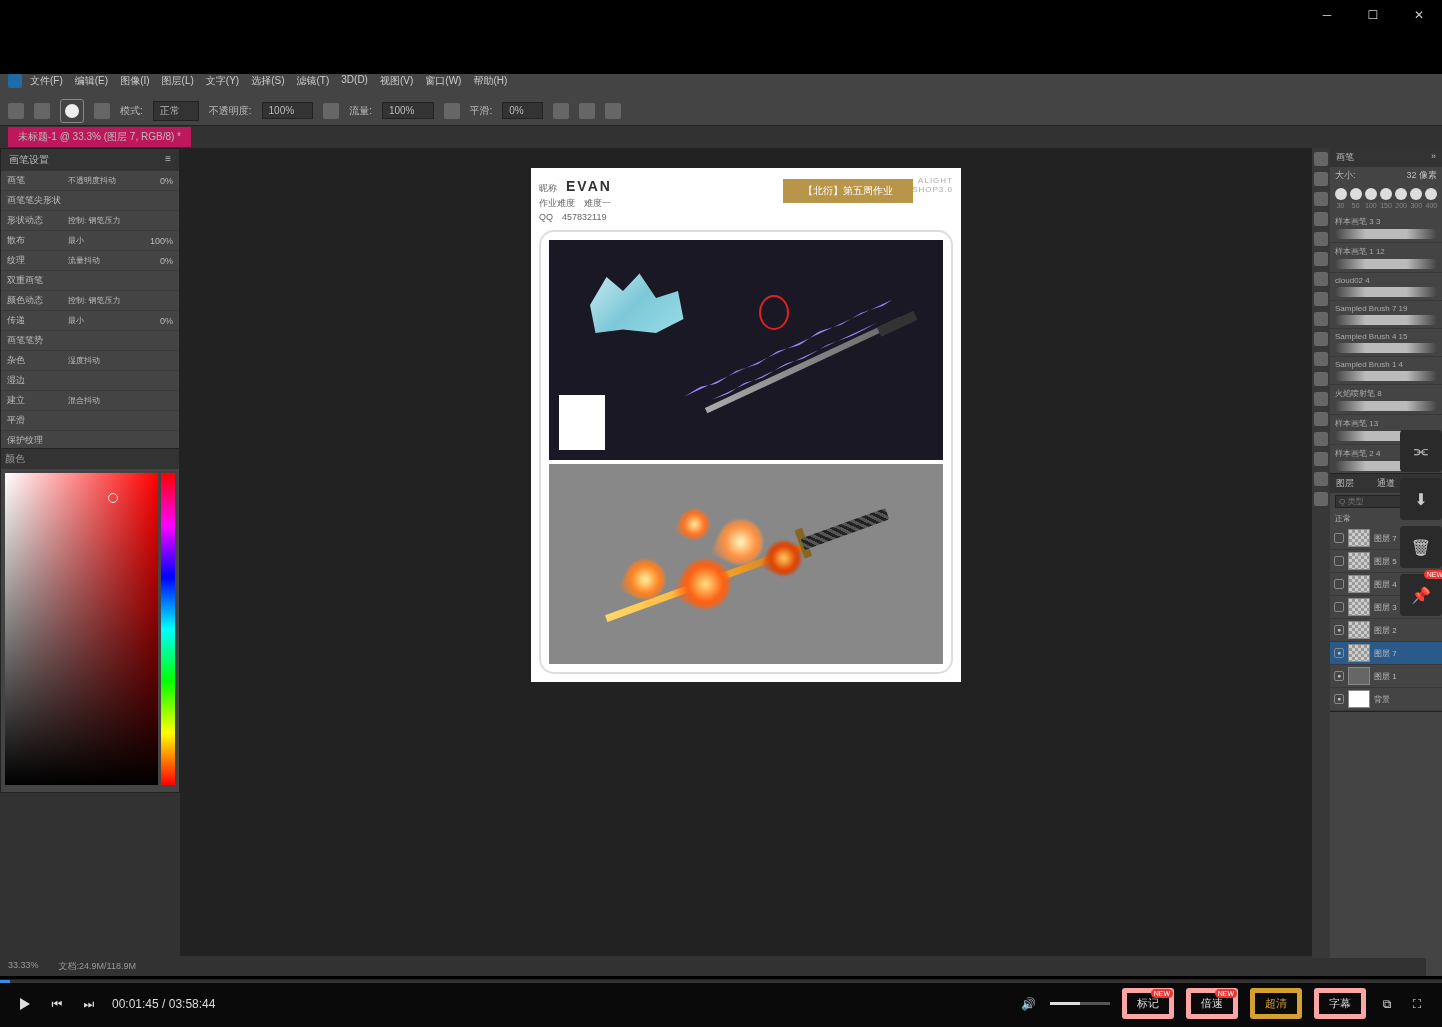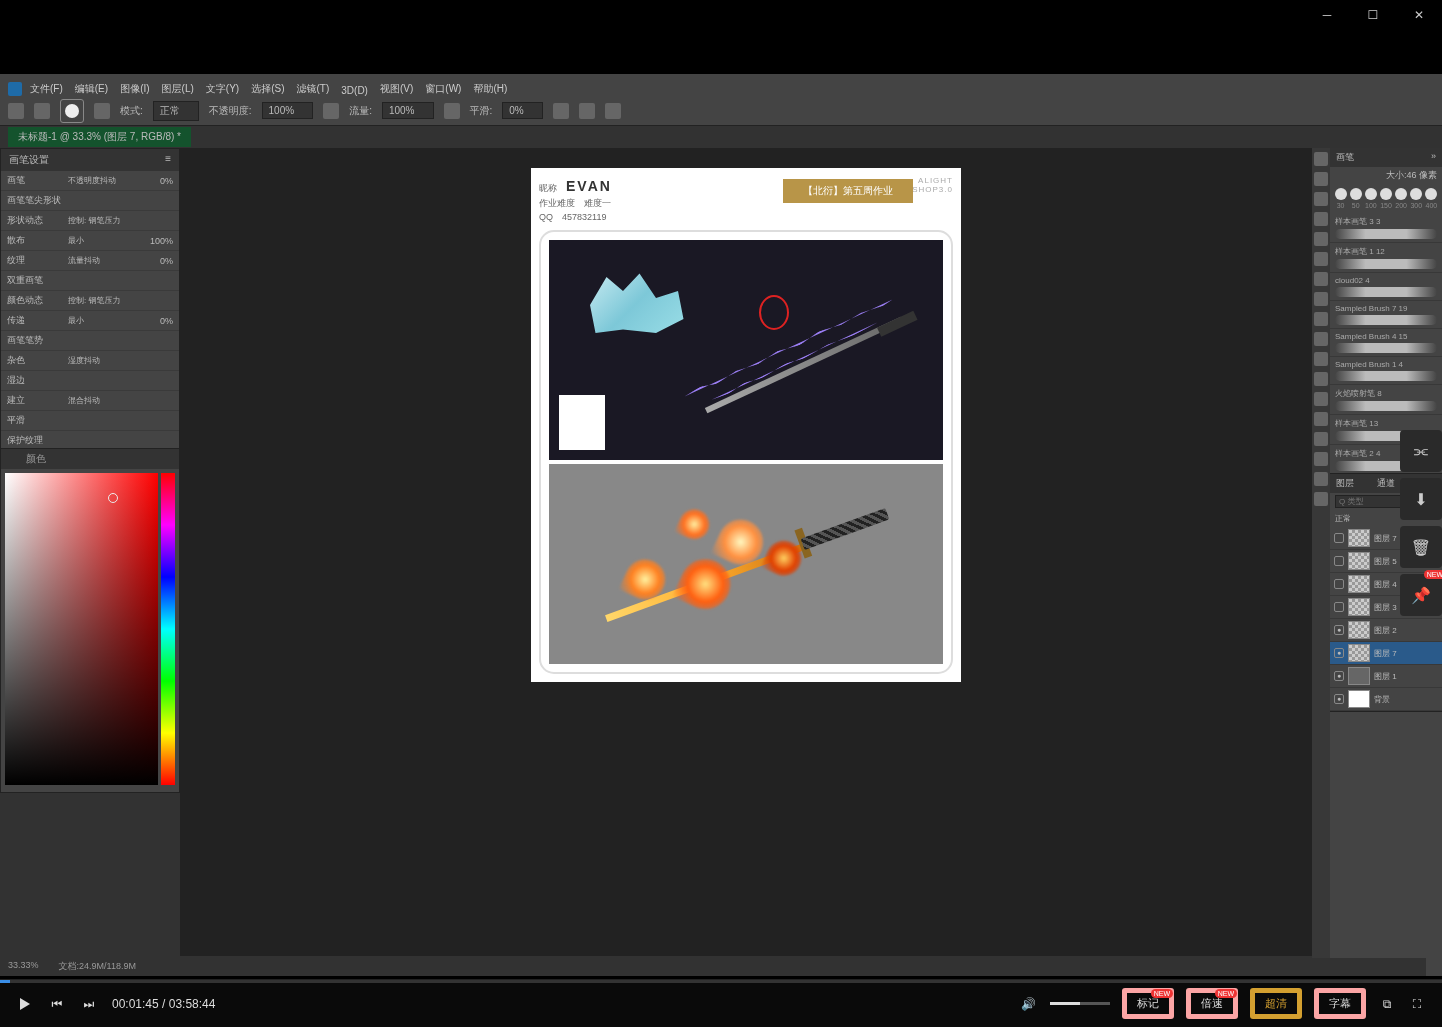"文件(F)" .ps-menubar { align-items: flex-end -> flex-start }
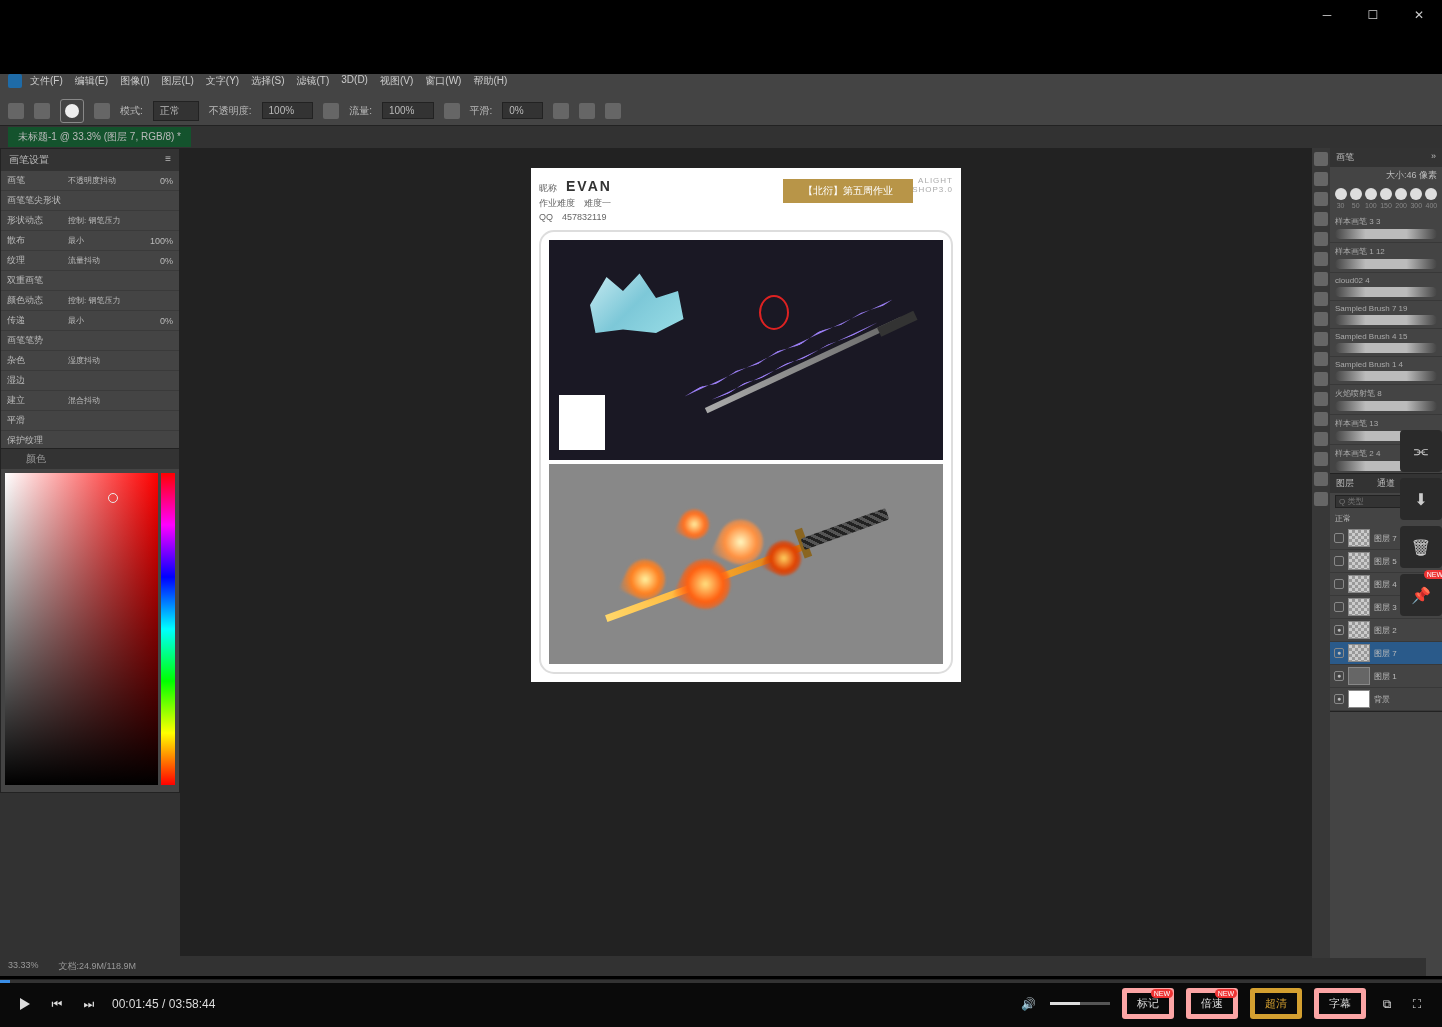"未标题-1 @ 33.3% (图层 7," .ps-tab-active { background: #14532d -> #be185d }
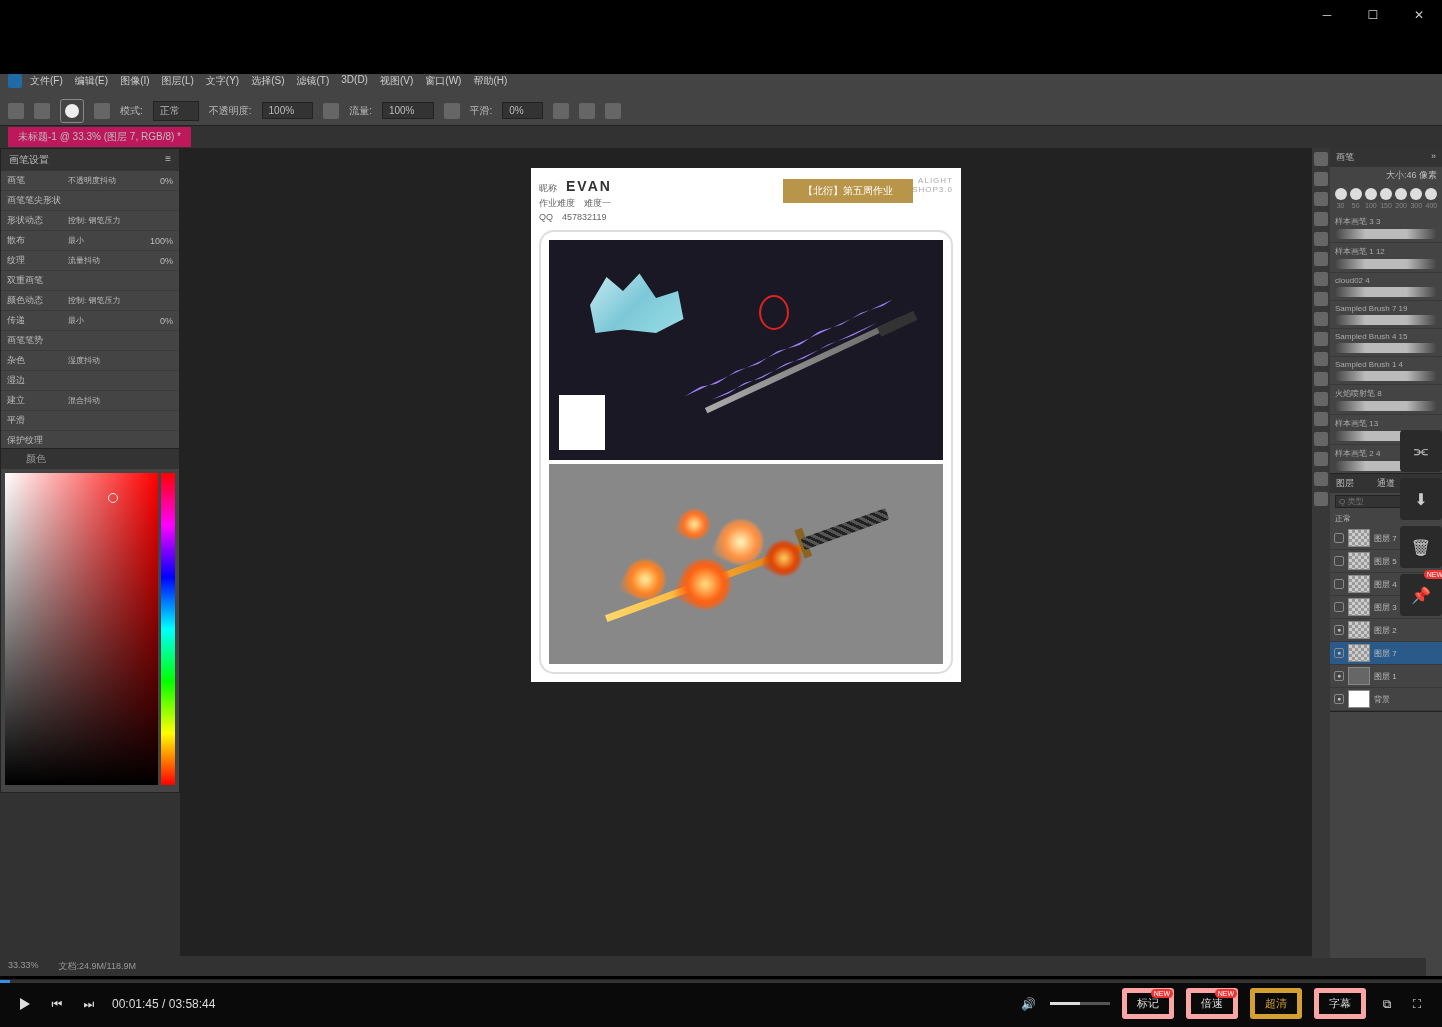"大小:" div { justify-content: flex-end -> space-between }
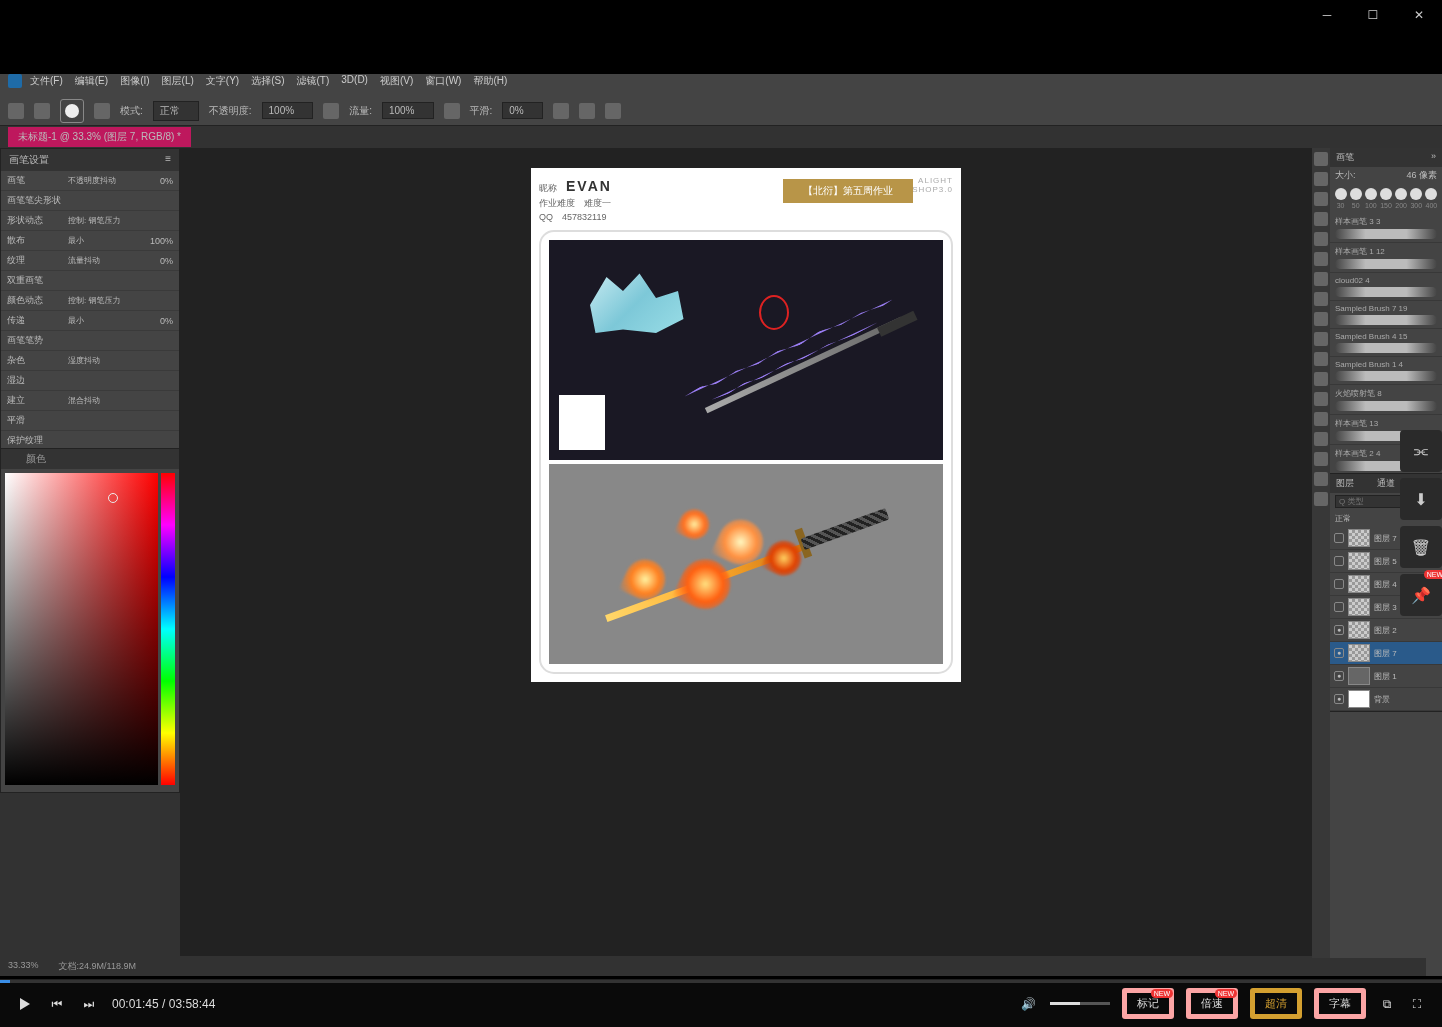"46 像素" span { text: 46 -> 32 }
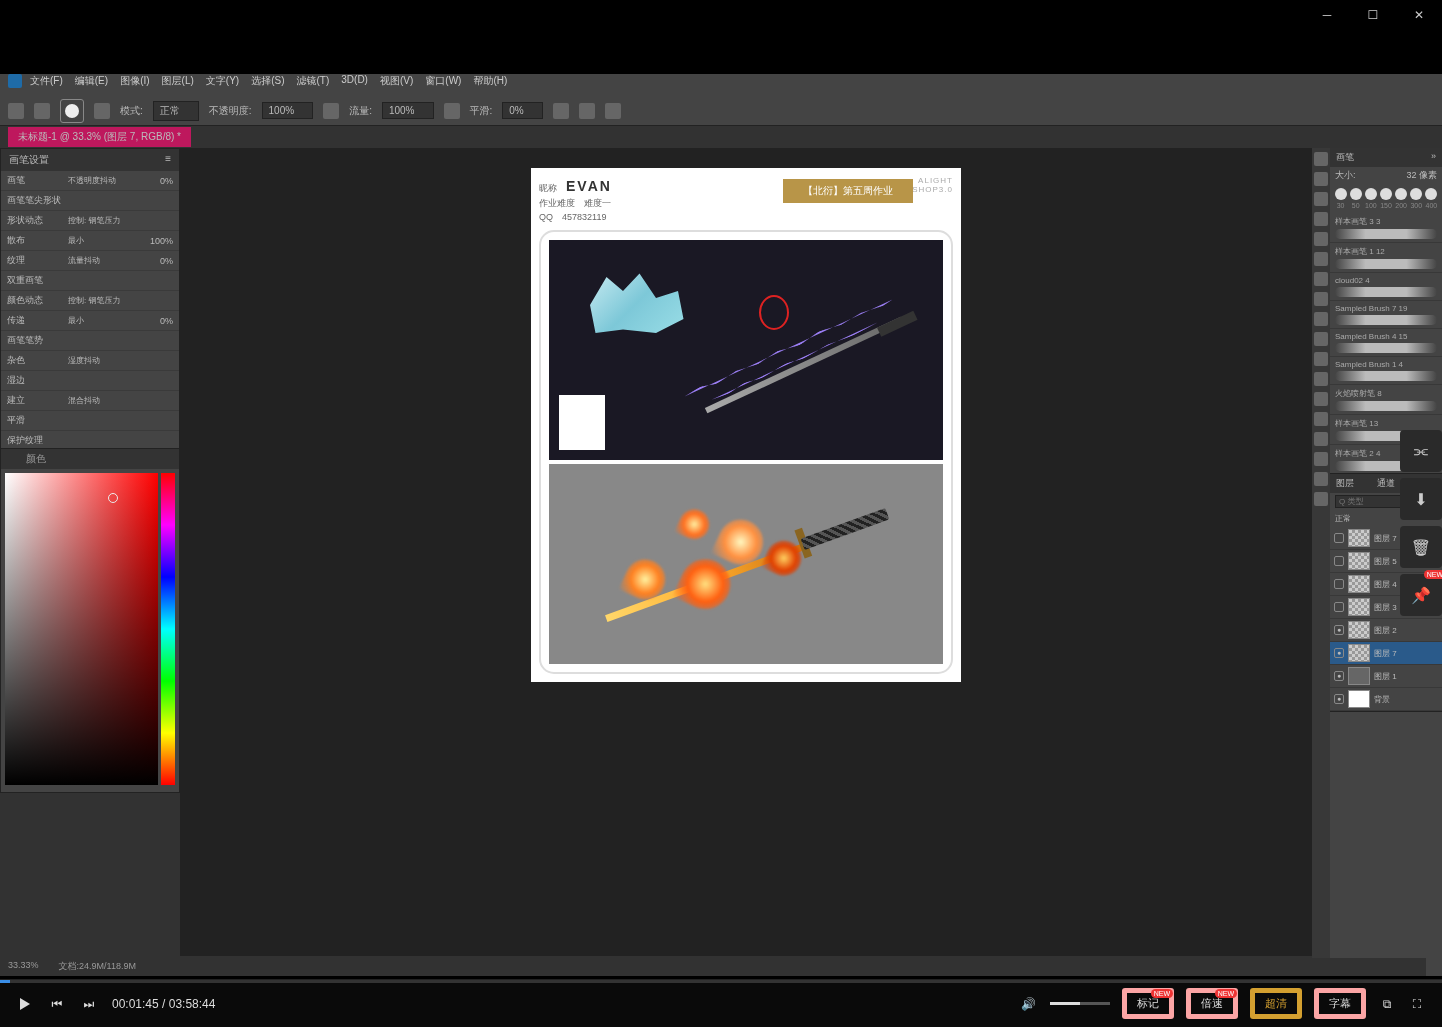"颜色" .color-tabs span { padding: 3px 25px -> 3px 4px }
